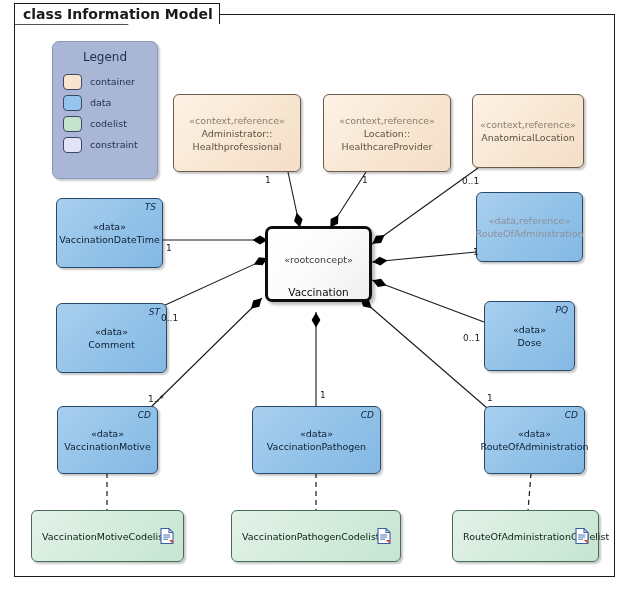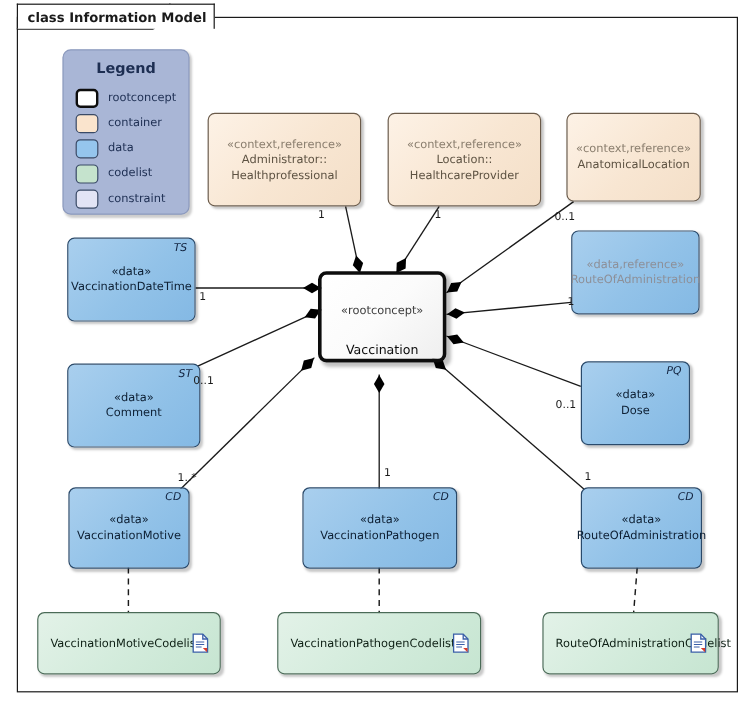"class Information Model" .frame-tab { font-size: 11px -> 14px }
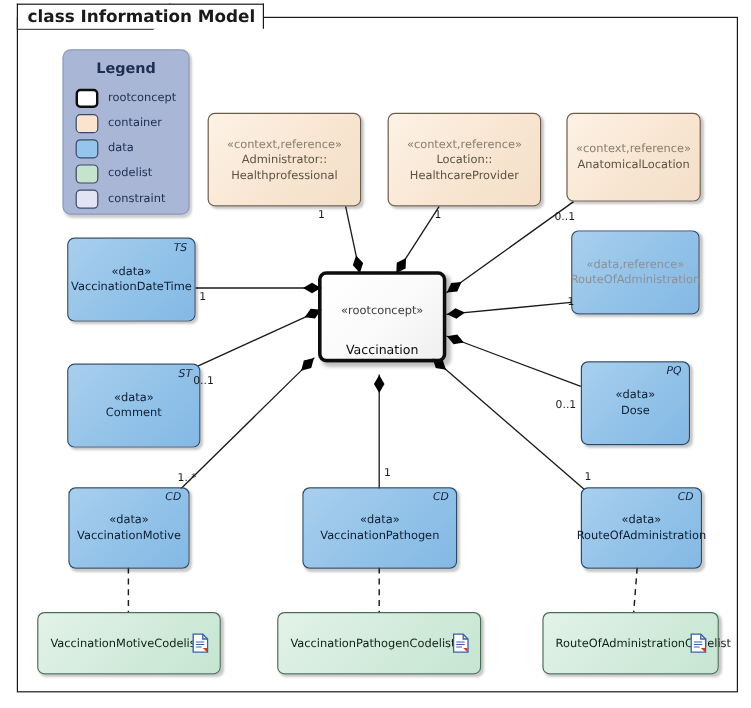"Legend" .legend-title { font-weight: bold -> normal }
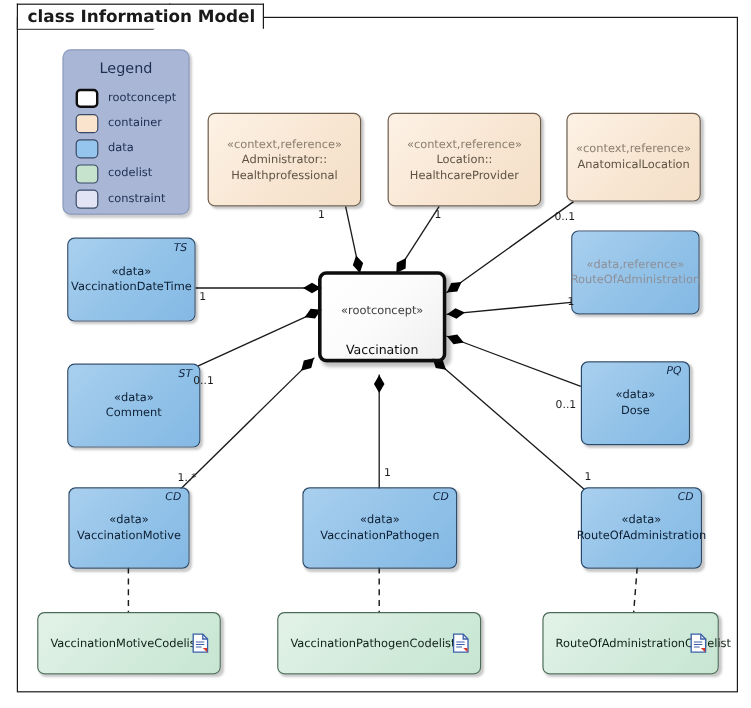"rootconcept" div.legend-row { html: <div> <span></span> <span>rootconcept</span> </div> -> none }
